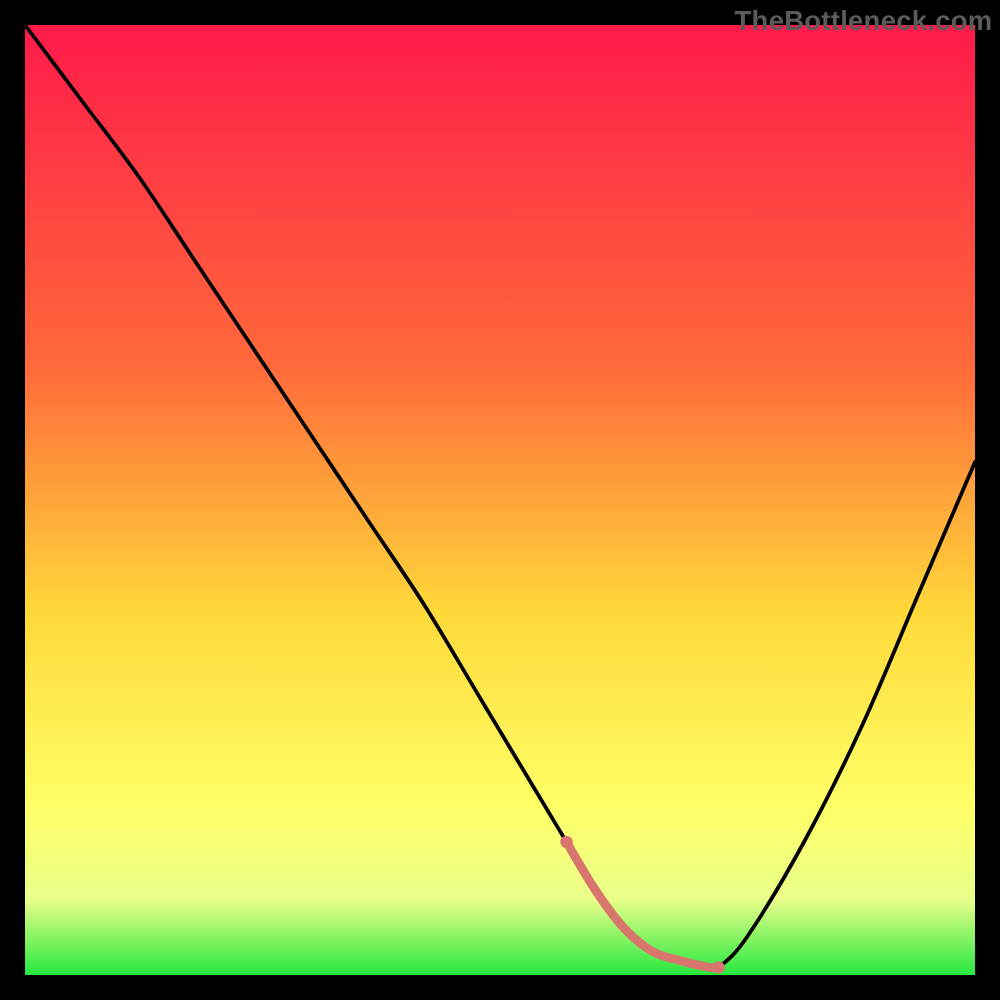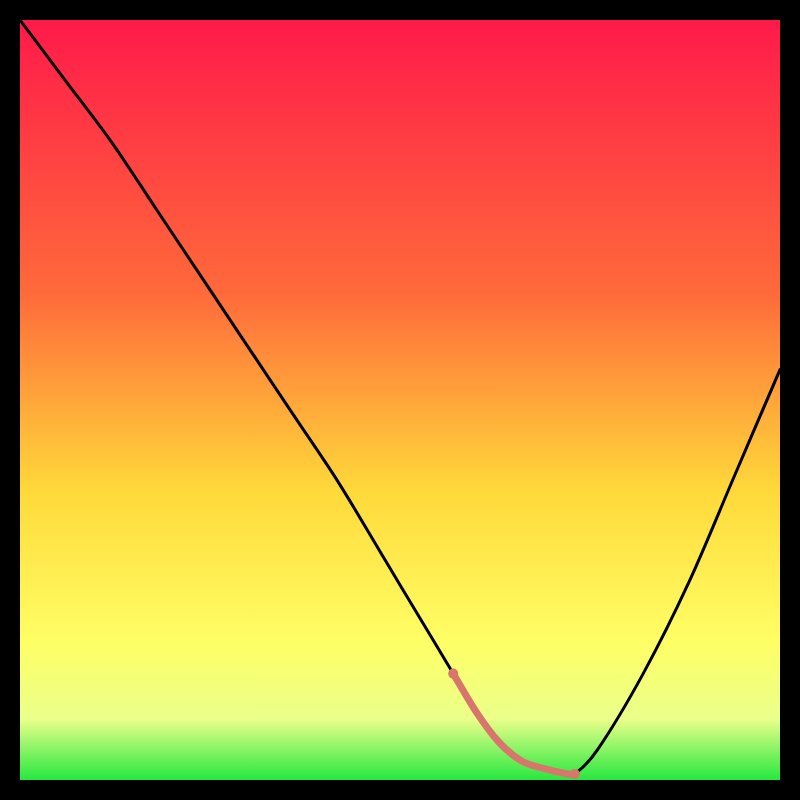"TheBottleneck.com" div.watermark { html: none -> <div>TheBottleneck.com</div> }
